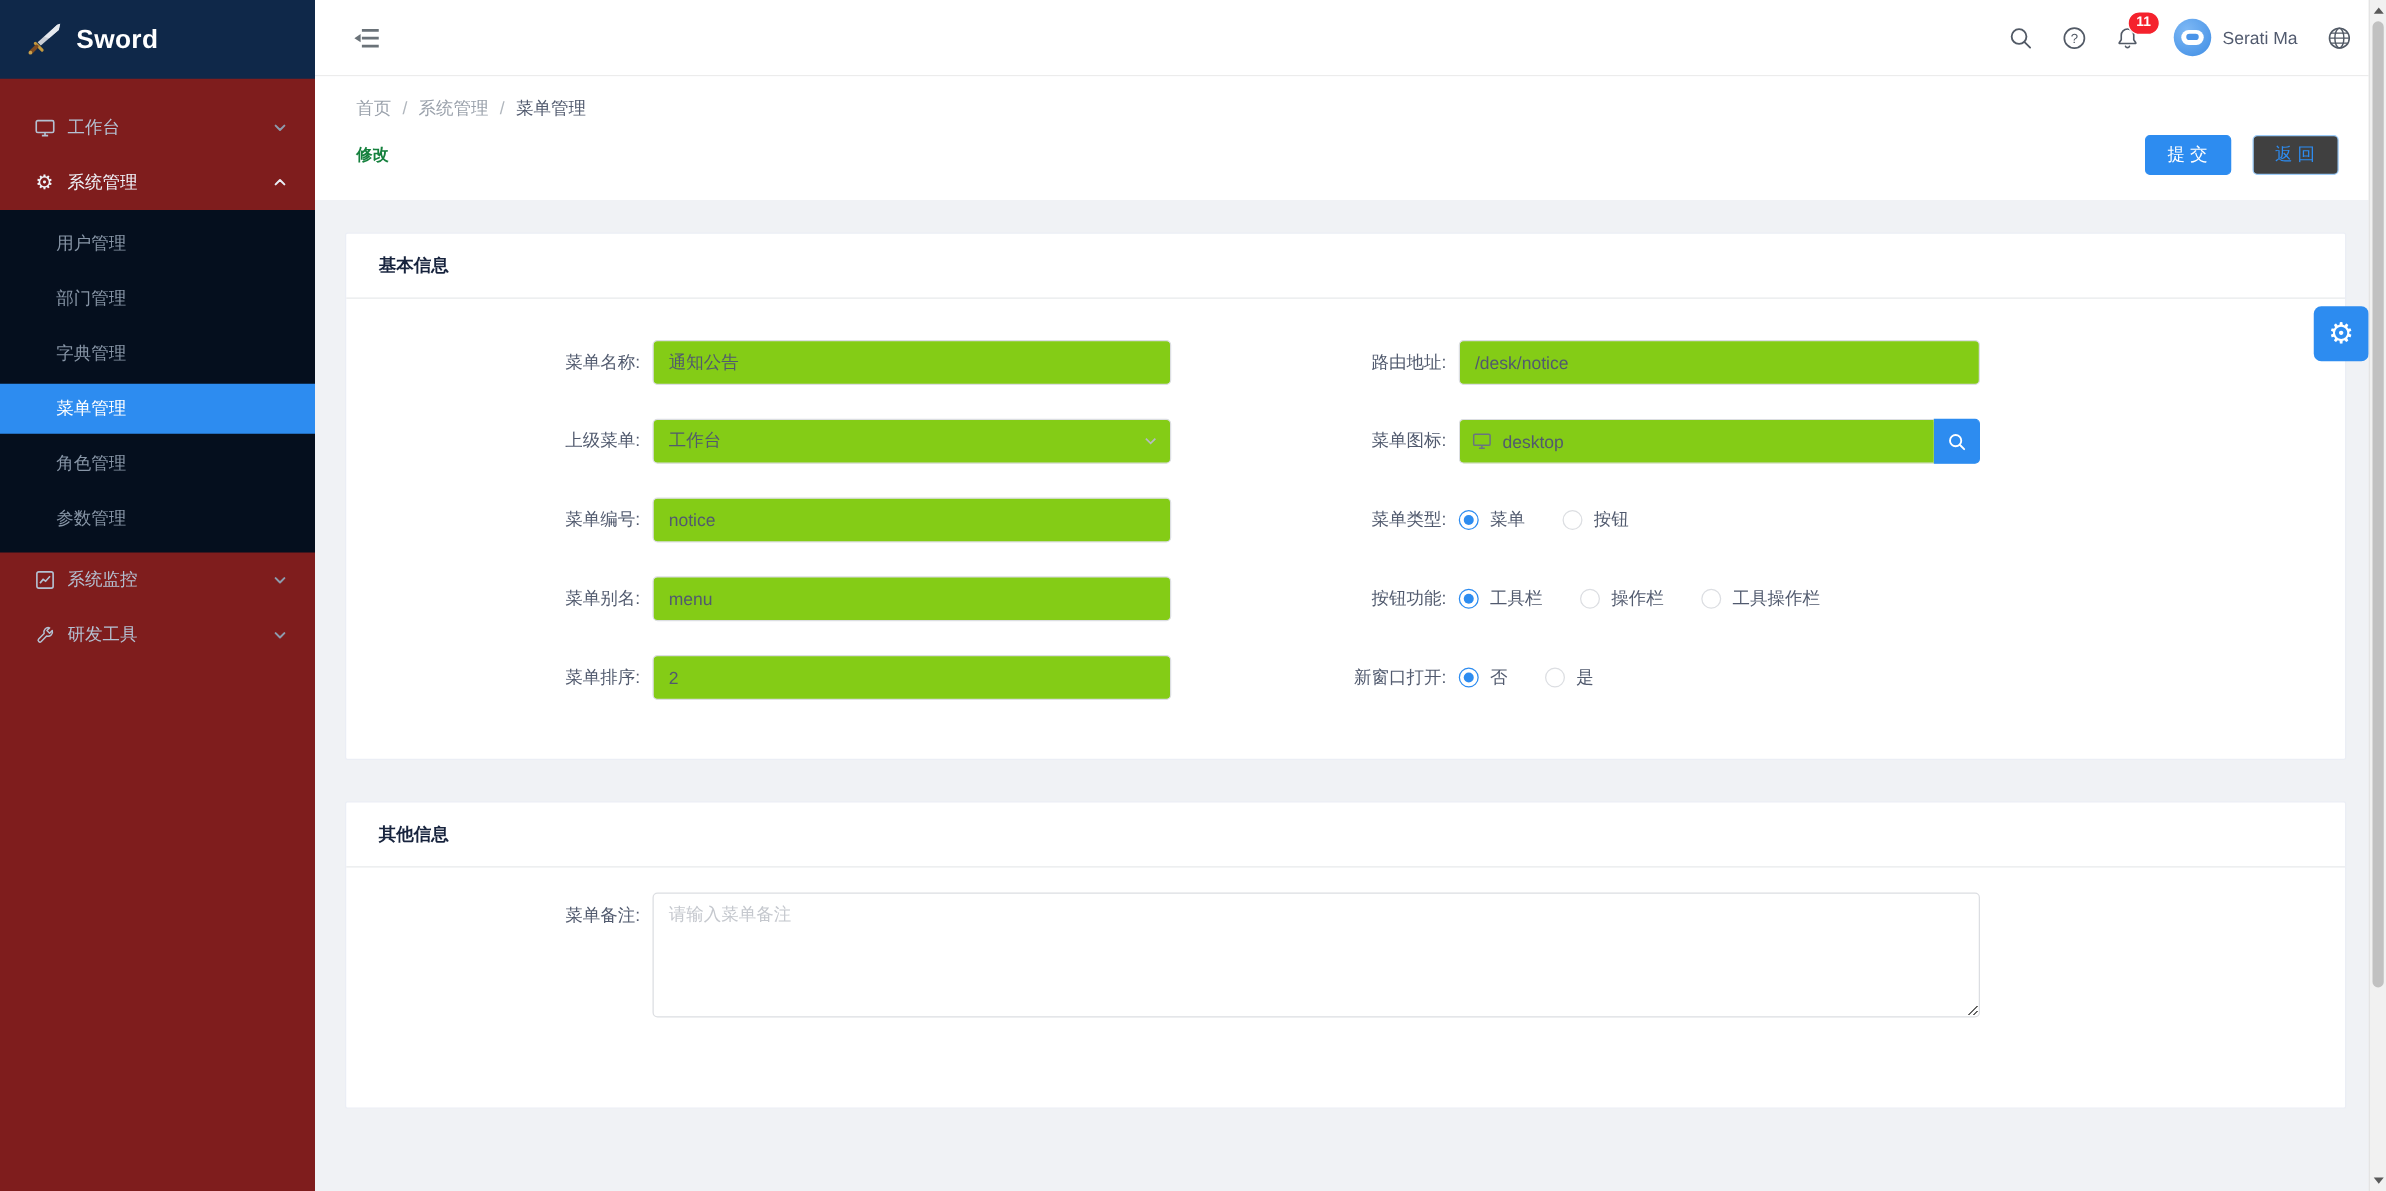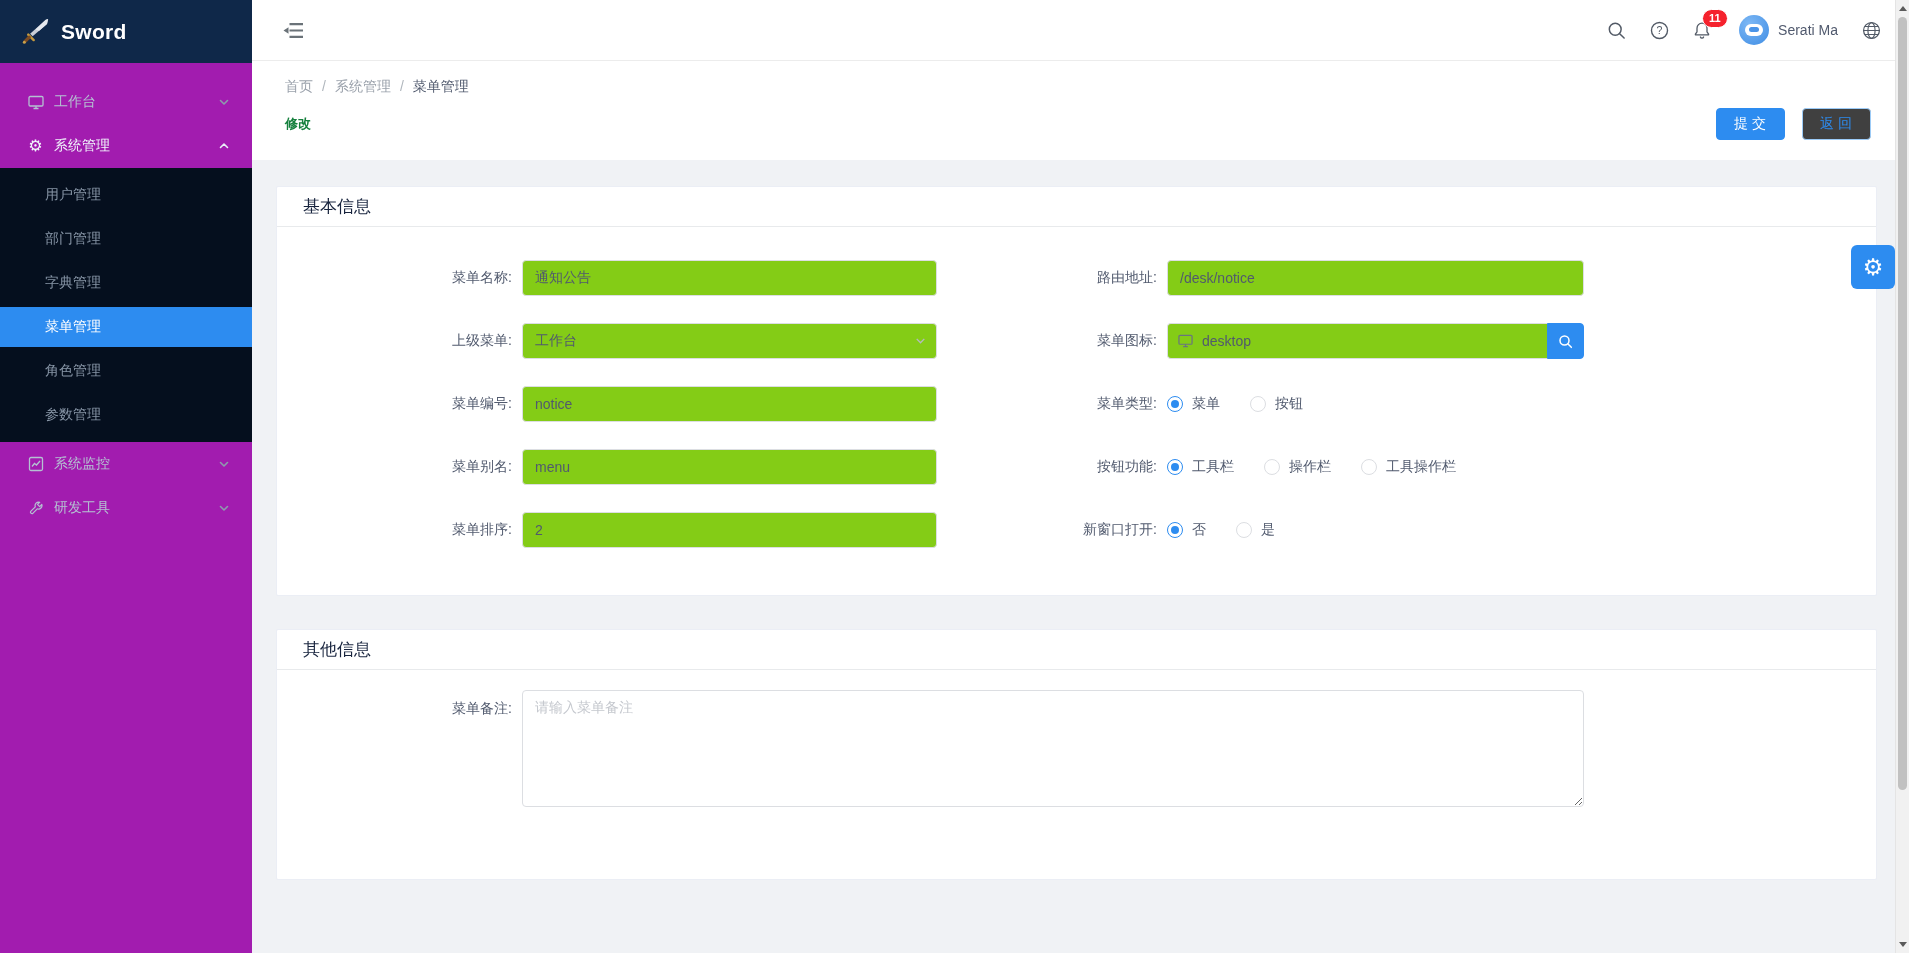"Sword" .sidebar { background: #a21caf -> #7f1d1d }
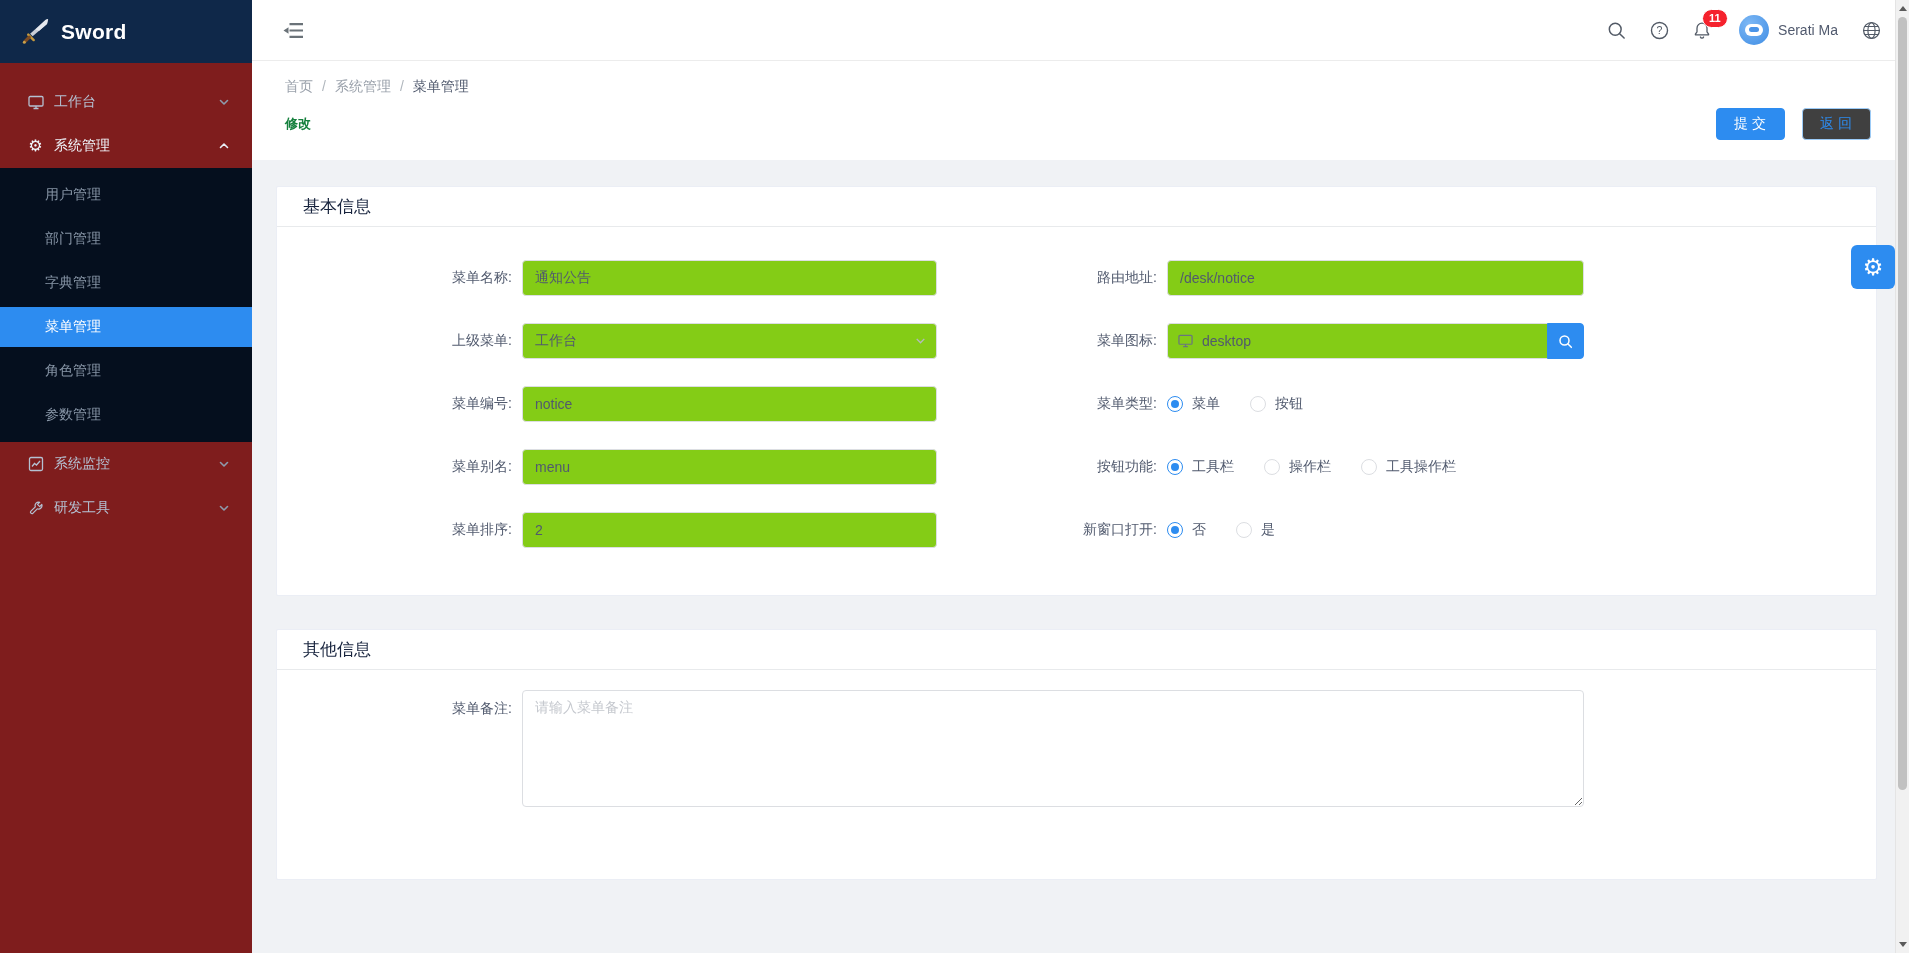"基本信息" .card-header { font-size: 17px -> 14px; font-weight: 400 -> 700; height: 40px -> 52px }
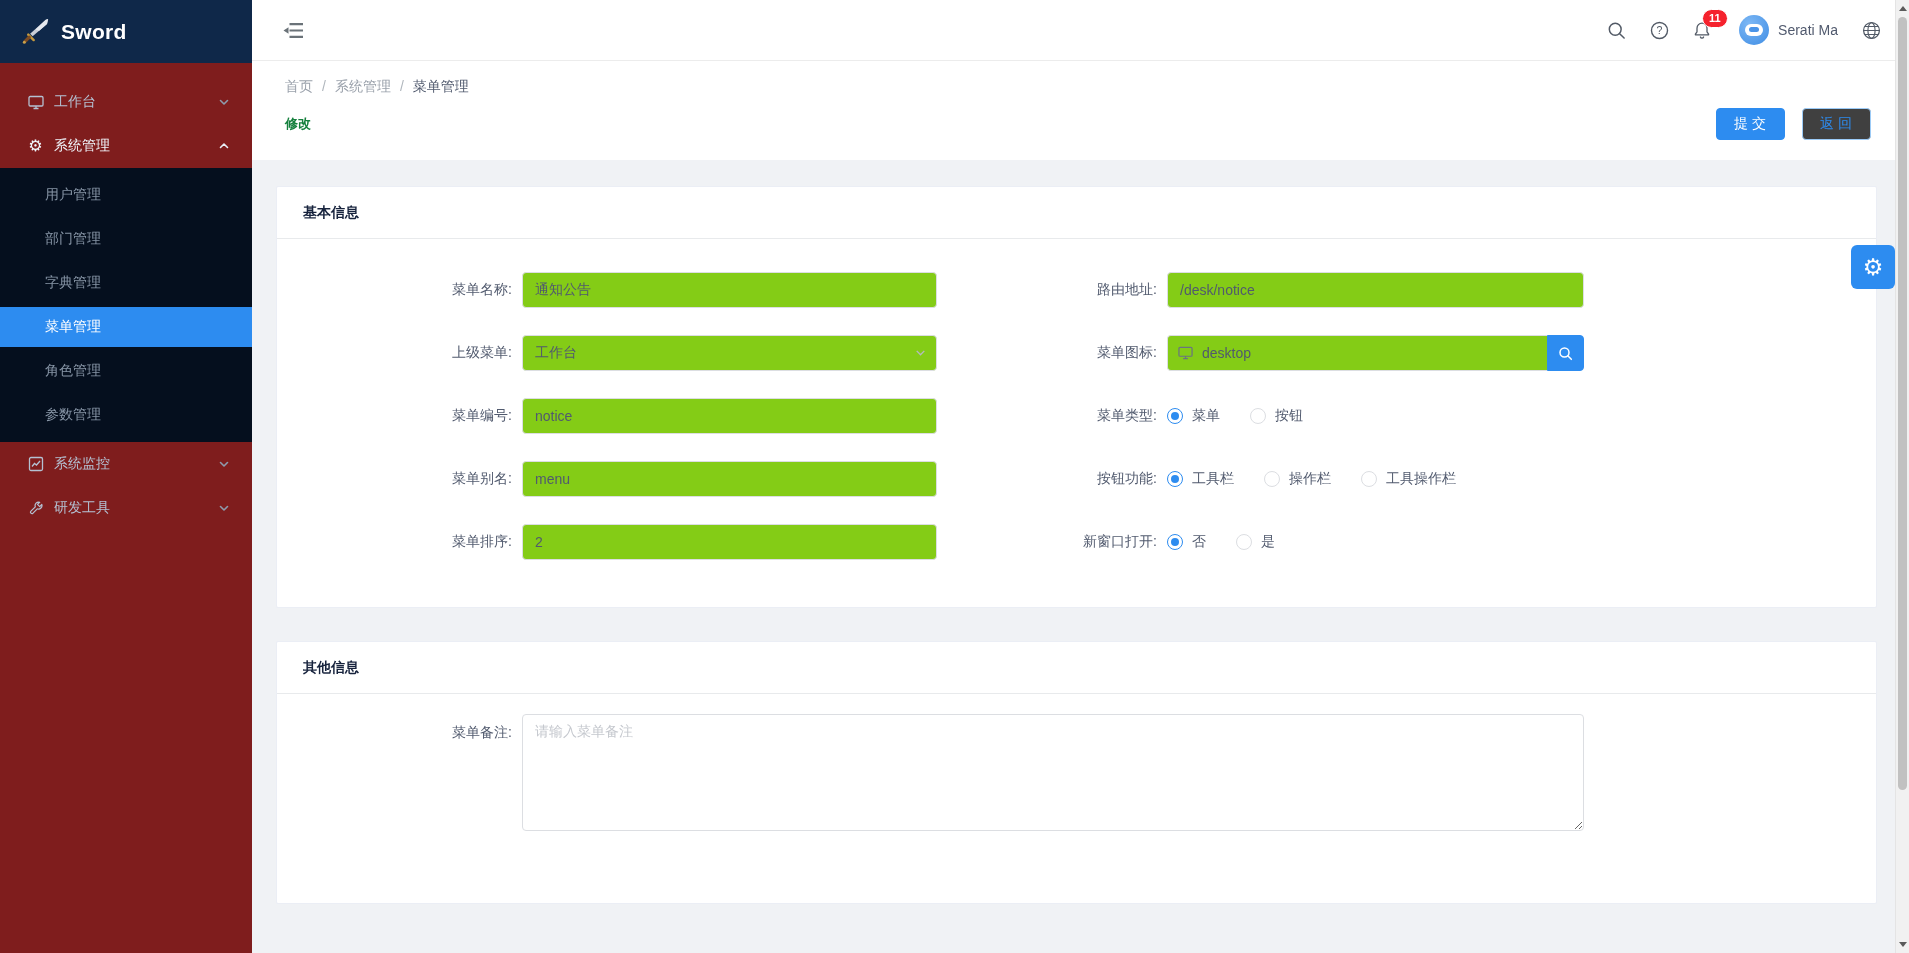"请输入菜单备注" .tarea { height: 117px -> 100px }
